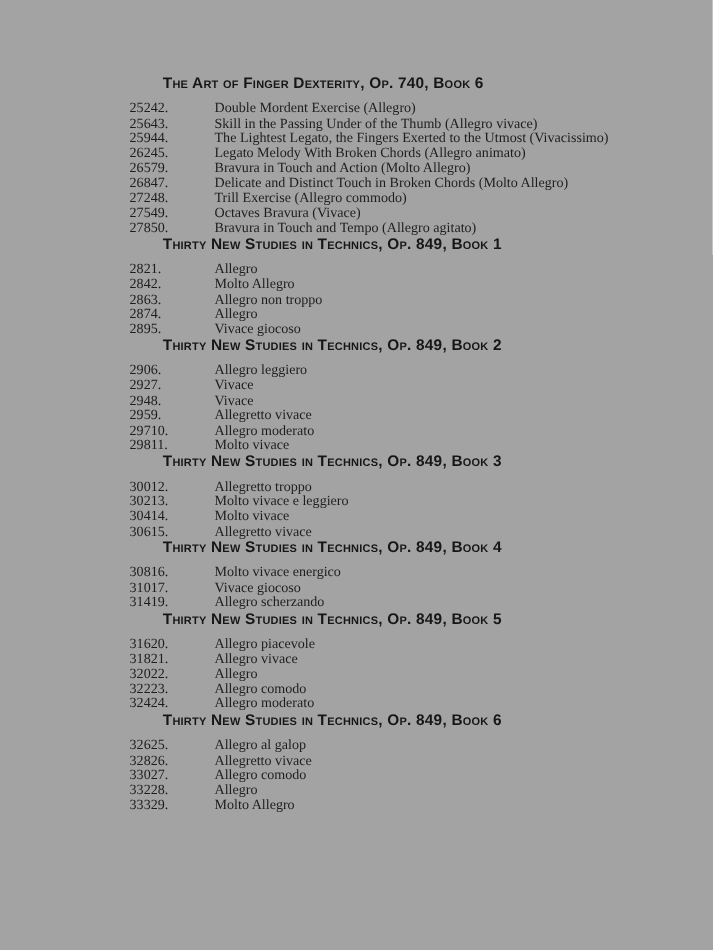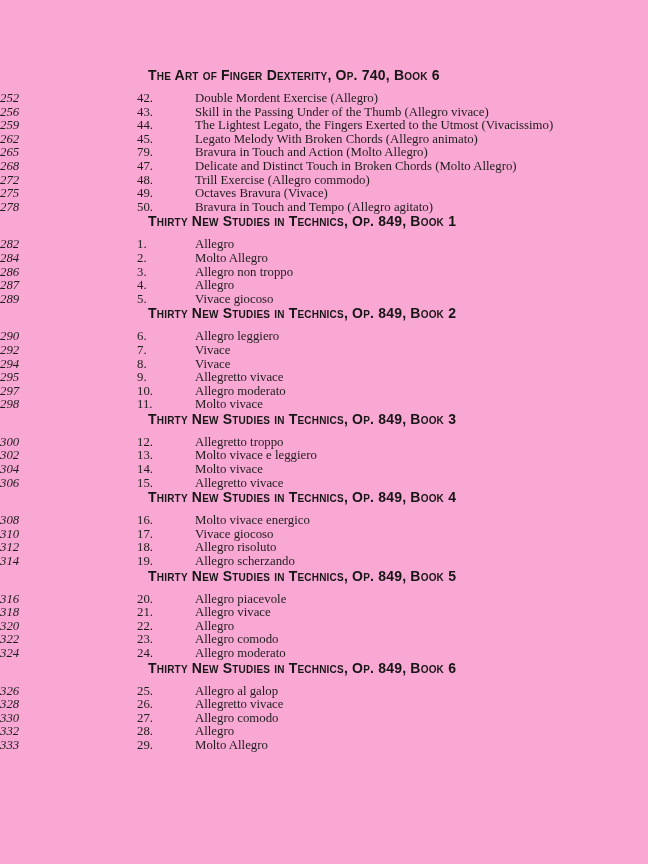"The Art of Finger Dexterity," .page { background: #f9a8d4 -> #a3a3a3 }
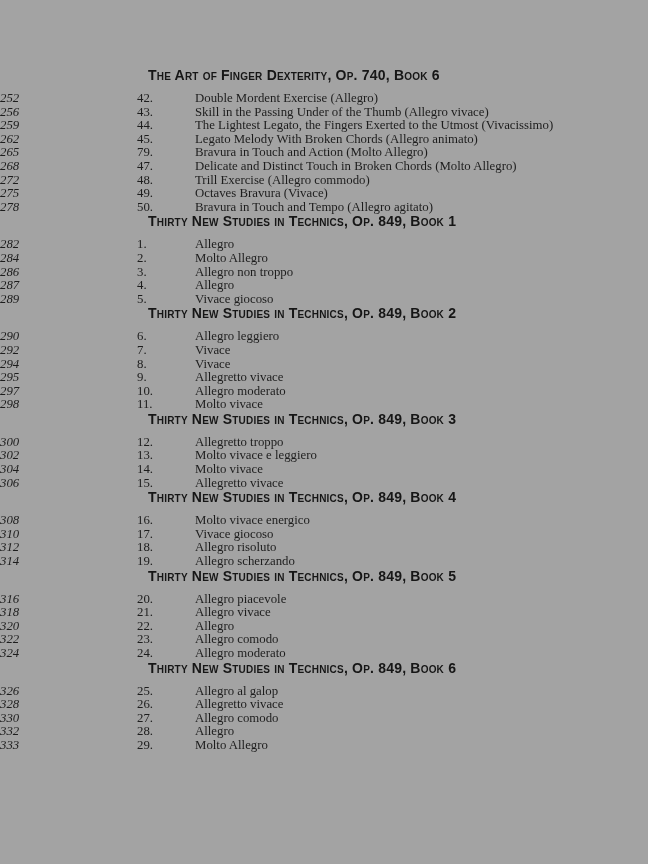"252" .pagenum { font-style: italic -> none; text-align: none -> right }
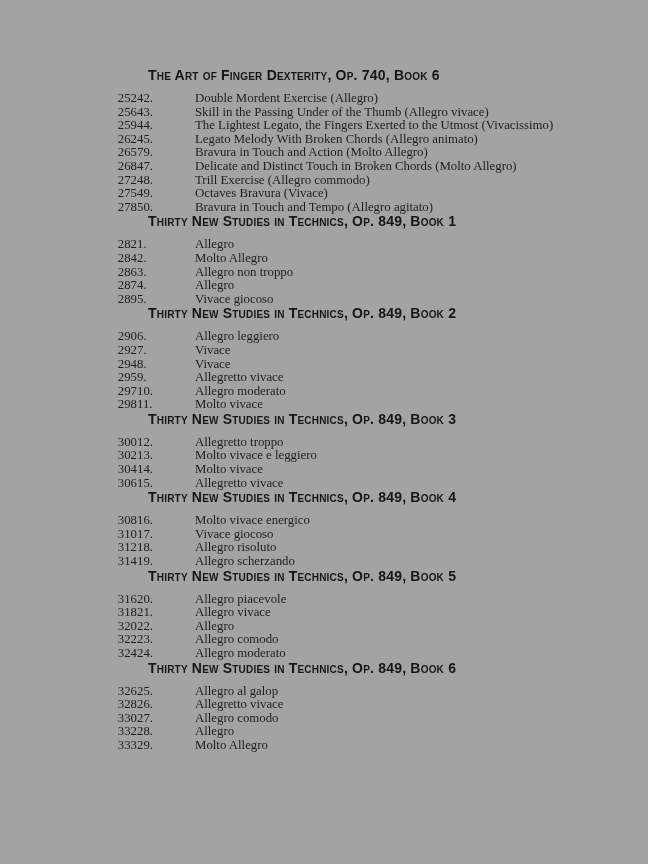"312" div.row { html: <div> <span>312</span> <span>18.</span> <span>Allegro risoluto</span> </div> -> none }
